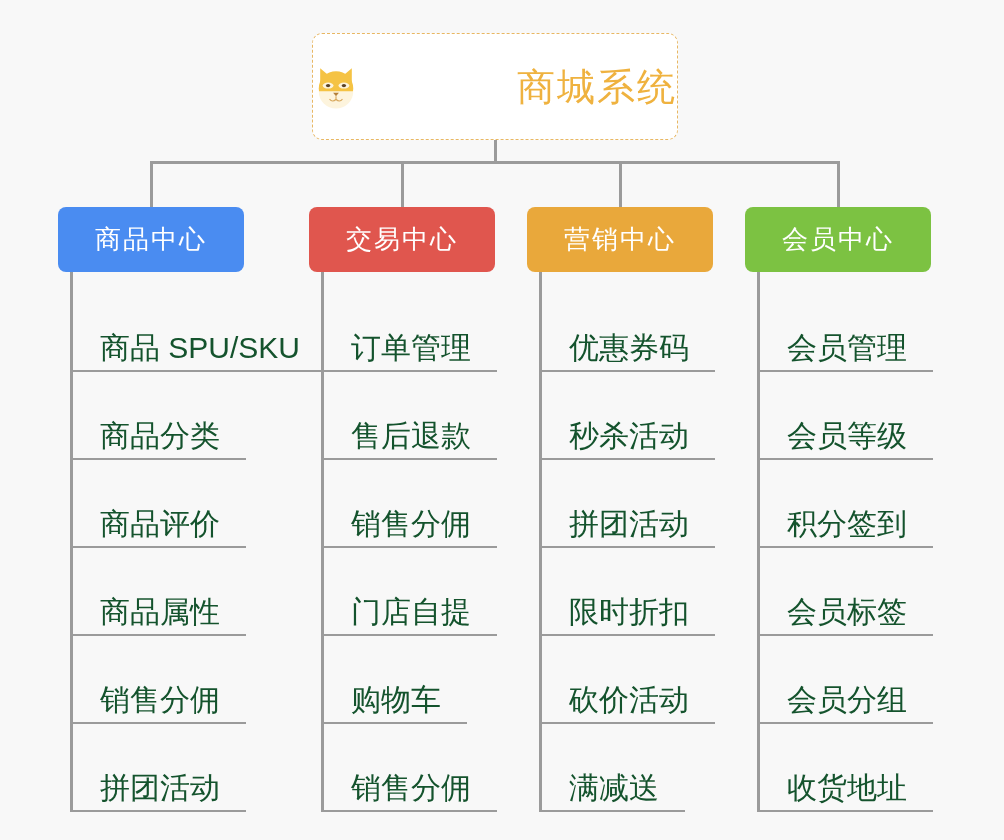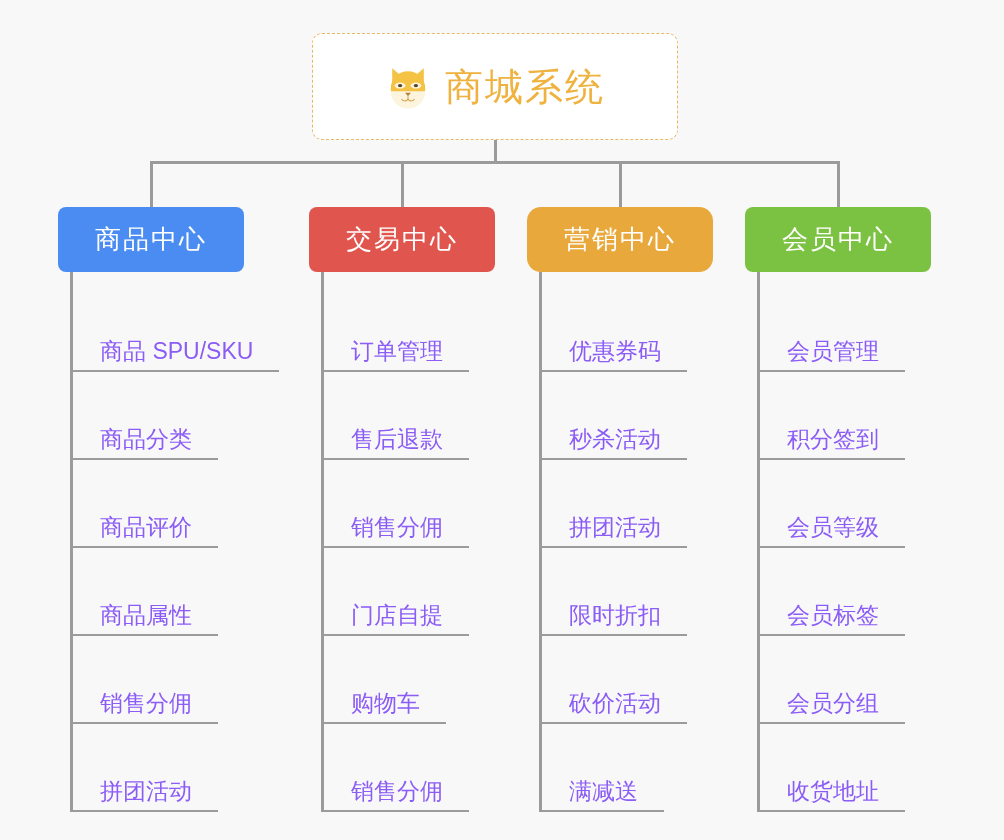"商城系统" .root-node { justify-content: center -> space-between }
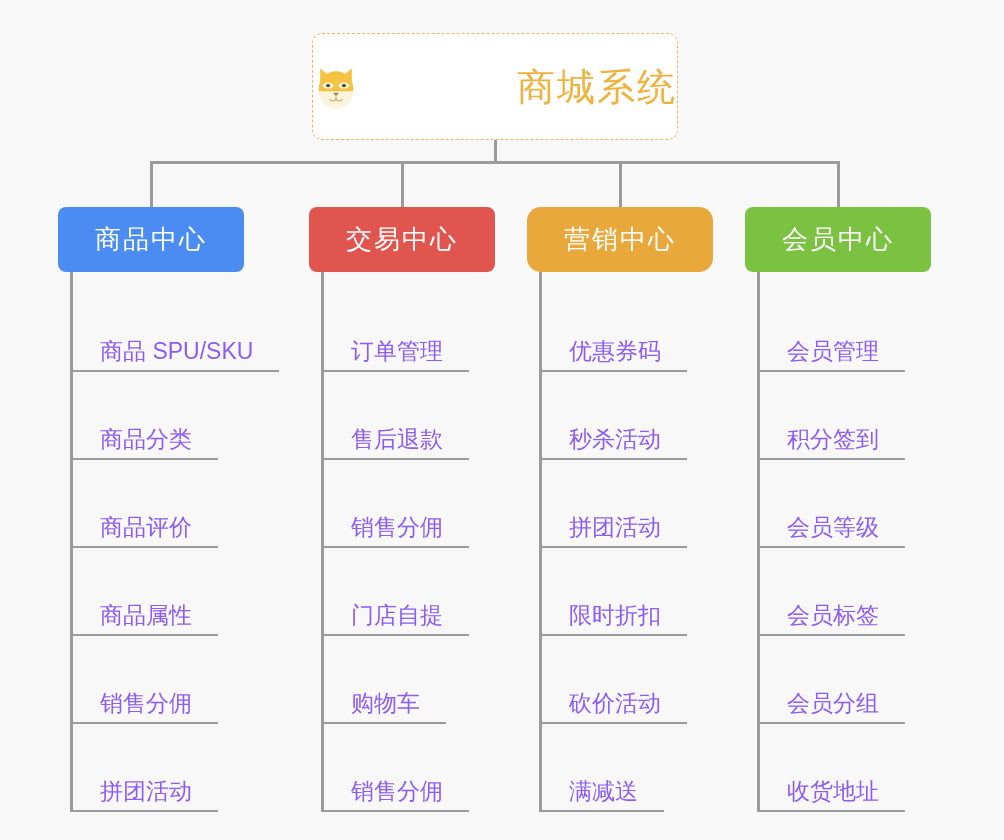"营销中心" .cat-orange { border-radius: 14px -> none }
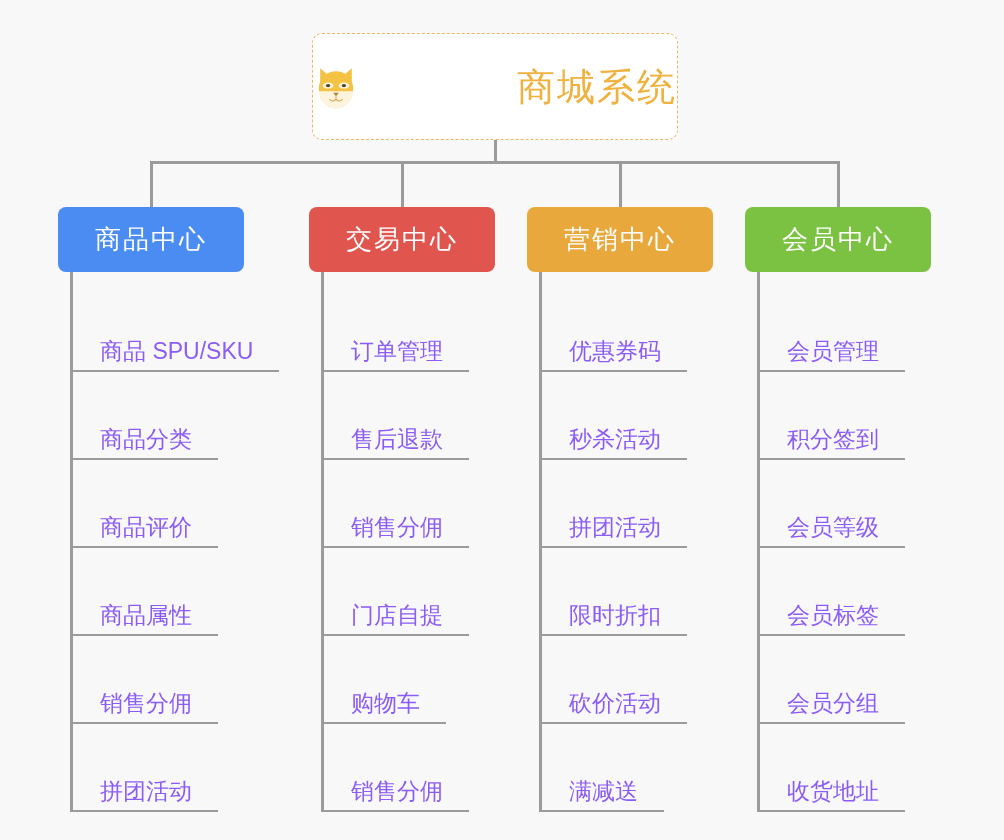"商品 SPU/SKU" .leaf-text { color: #8b5cf6 -> #14532d; font-size: 23px -> 30px }
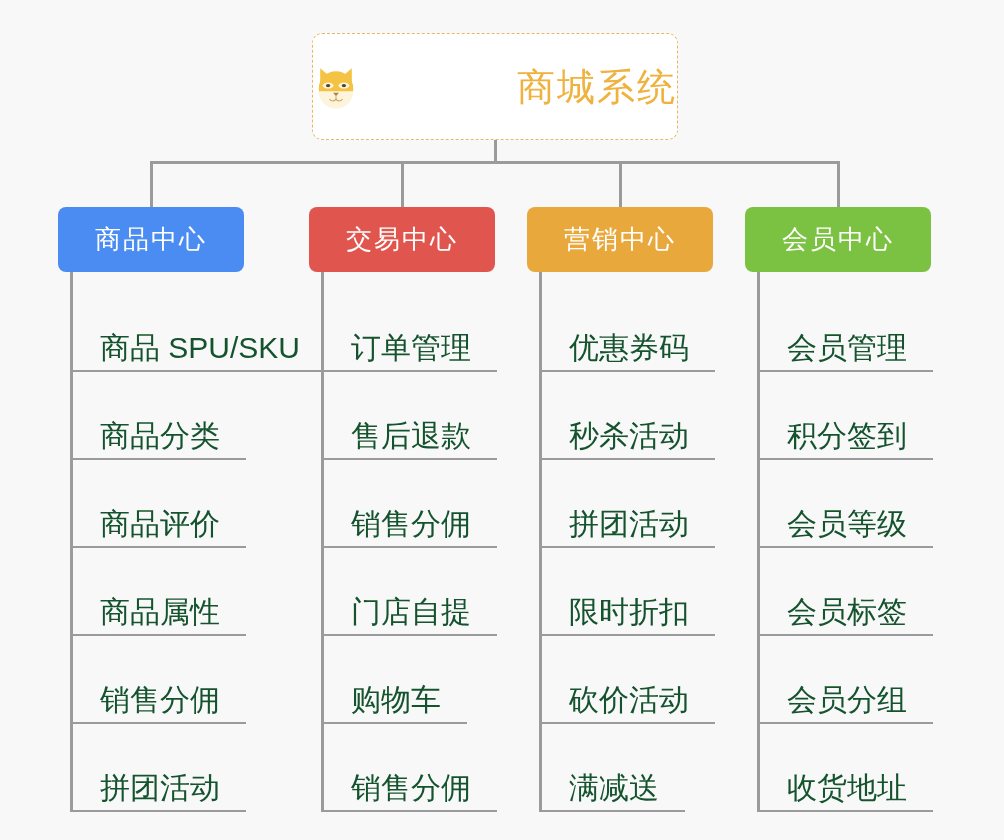"积分签到" div.leaf-item { order: before "会员等级" -> after "会员等级" }
